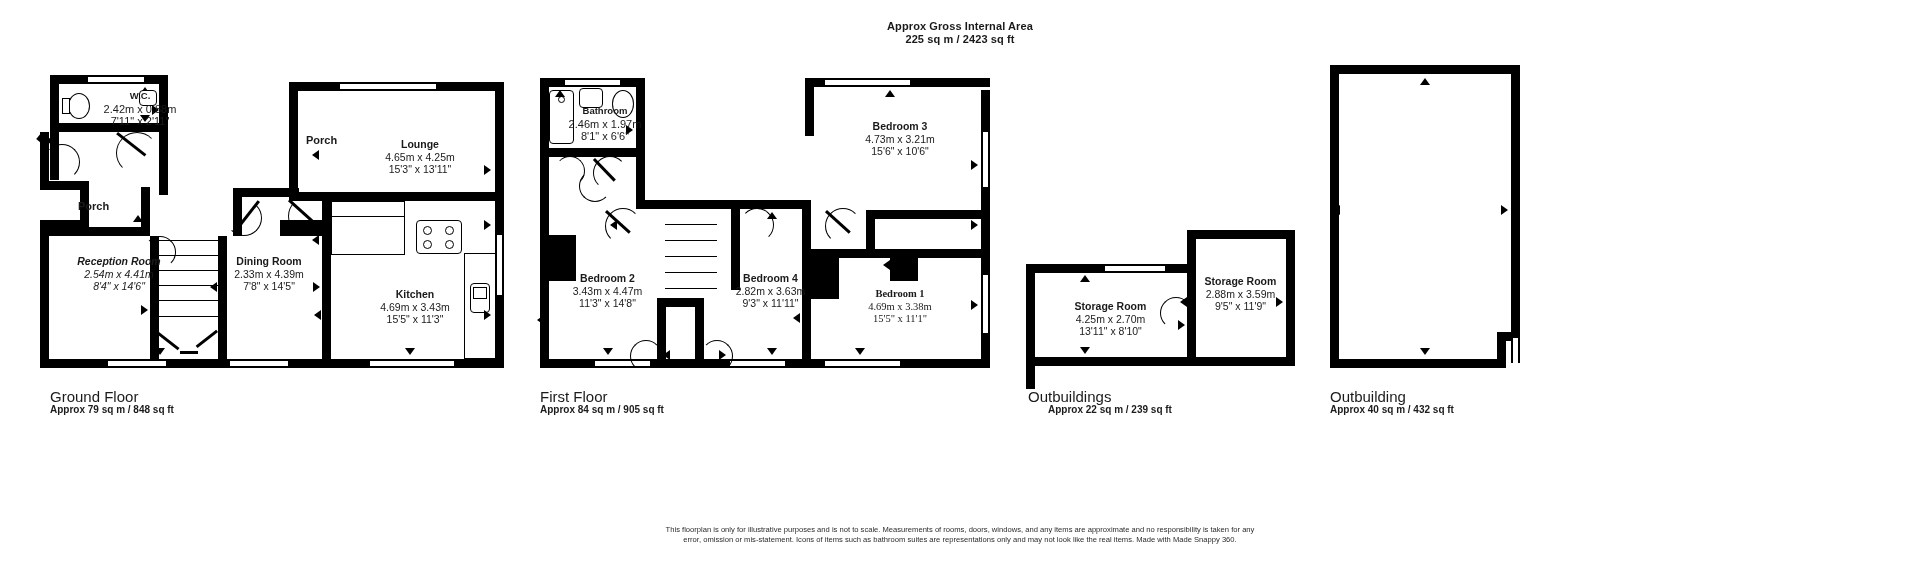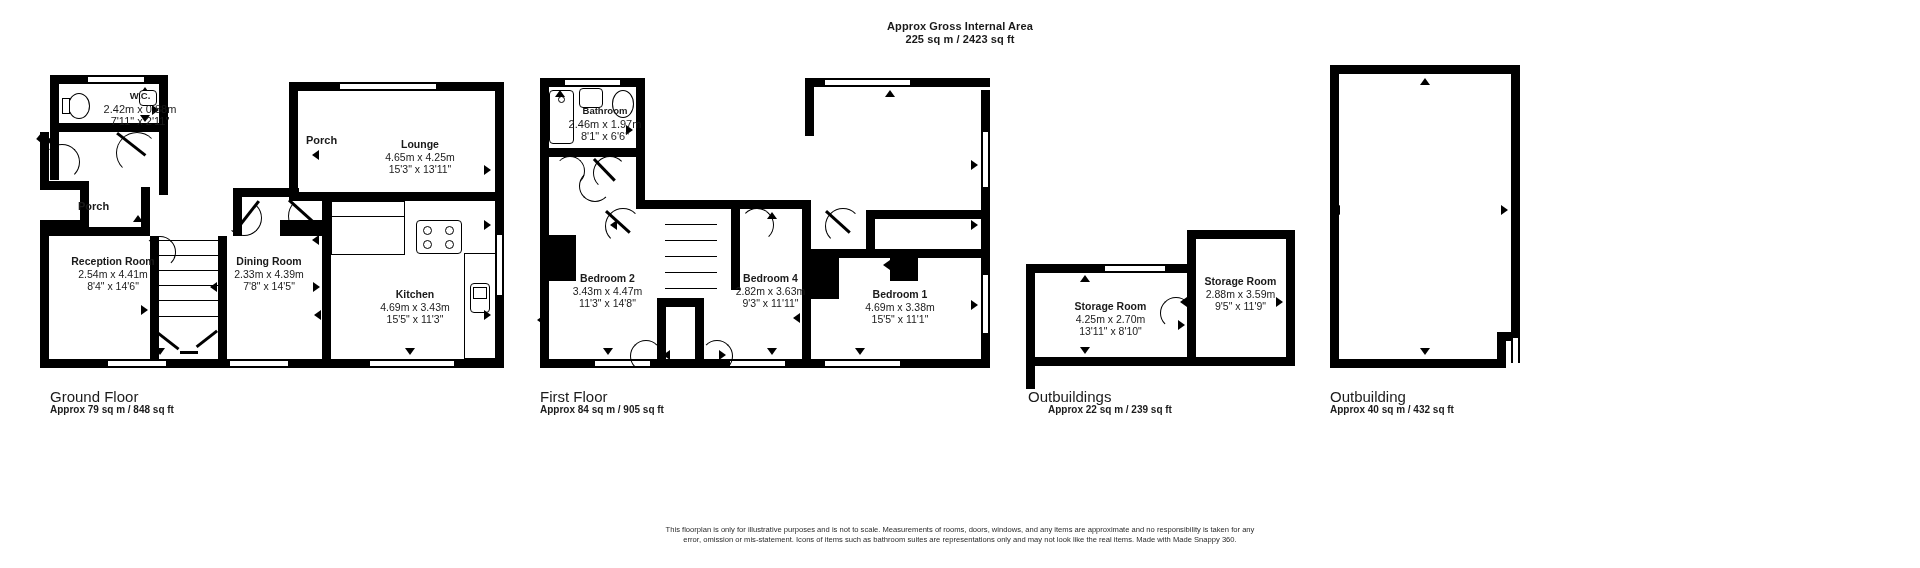"Bedroom 3" div.room { html: none -> <div> <span>Bedroom 3</span> <span>4.73m x 3.21m</span> <span>15'6" x 10'6"</span> </div> }
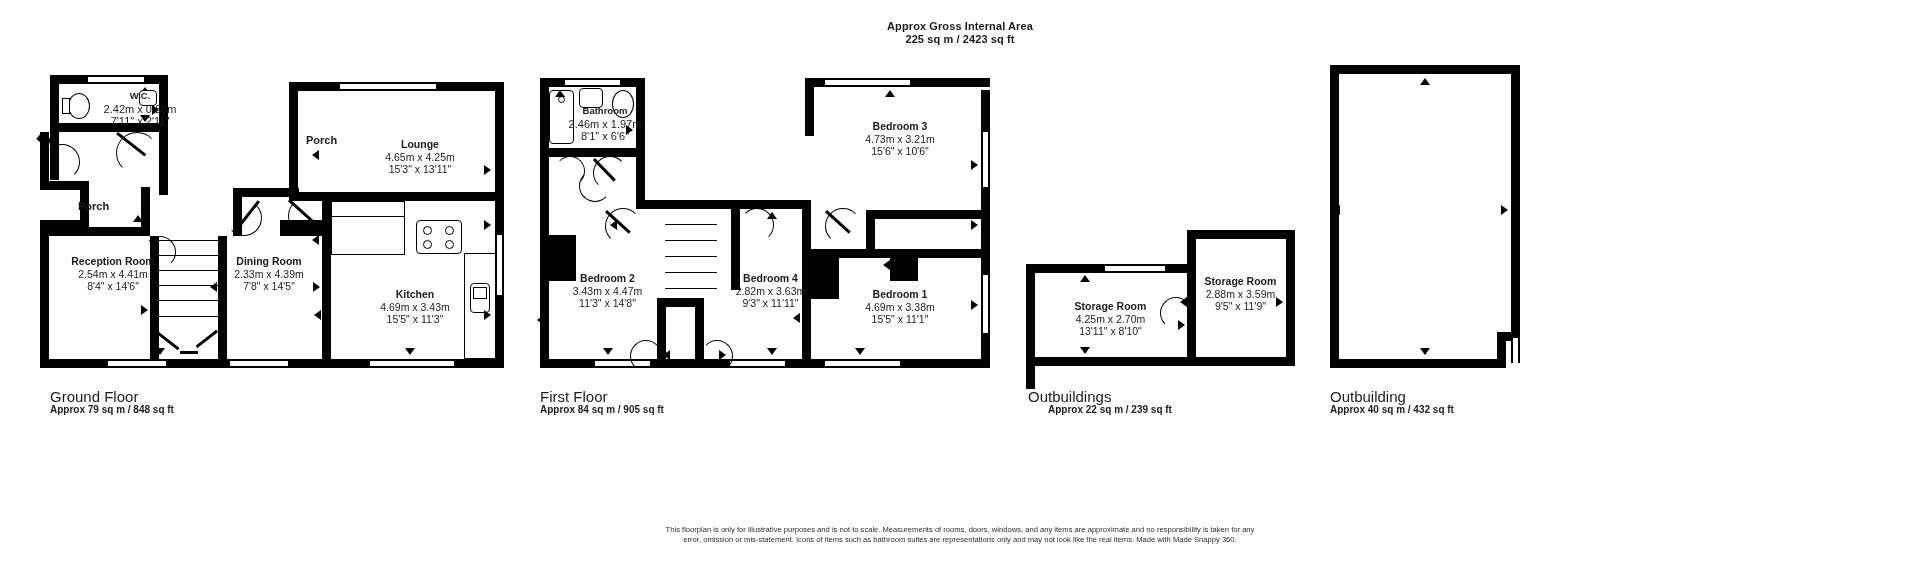"Reception Room" div.room { font-style: none -> italic; left: 18px -> 24px }
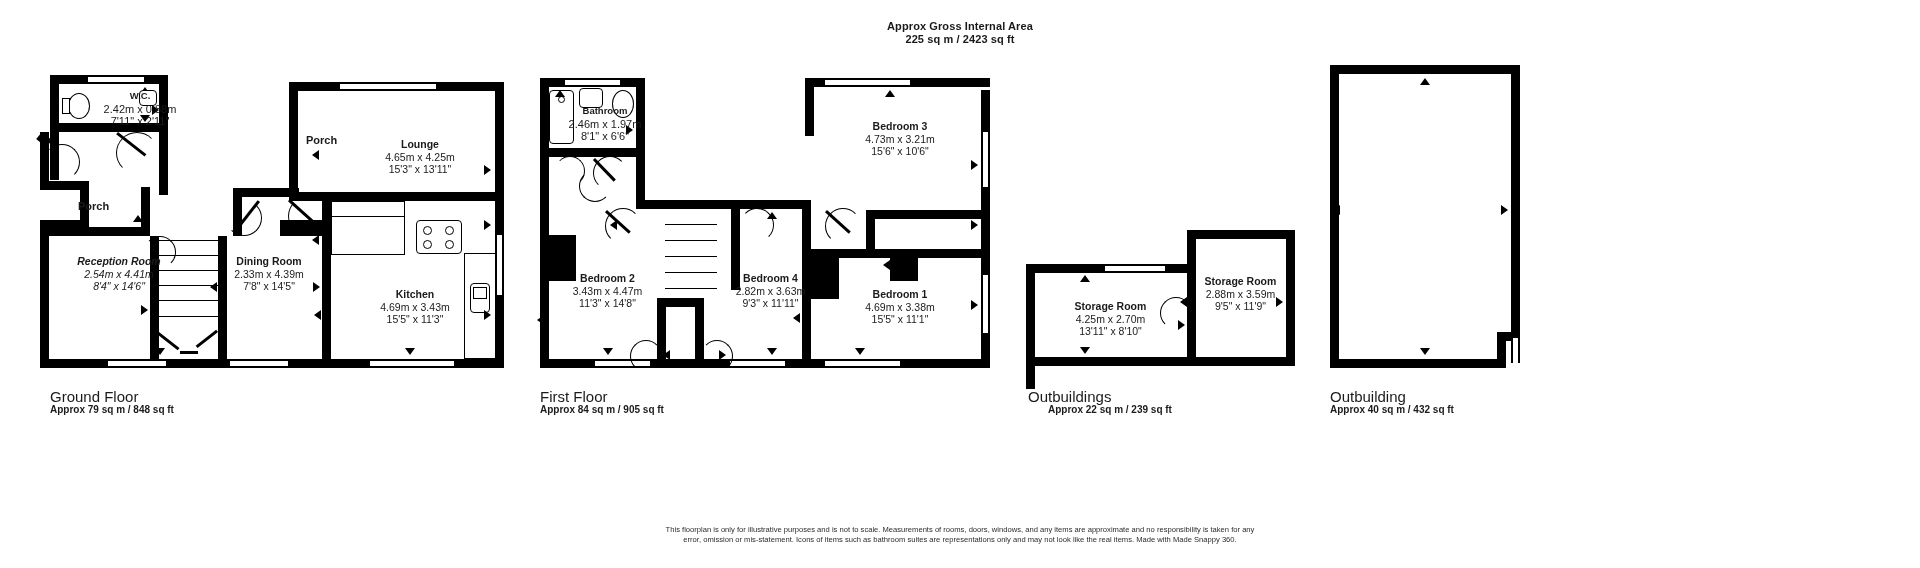"Bedroom 1" div.room { font-family: none -> Liberation Serif, serif }
